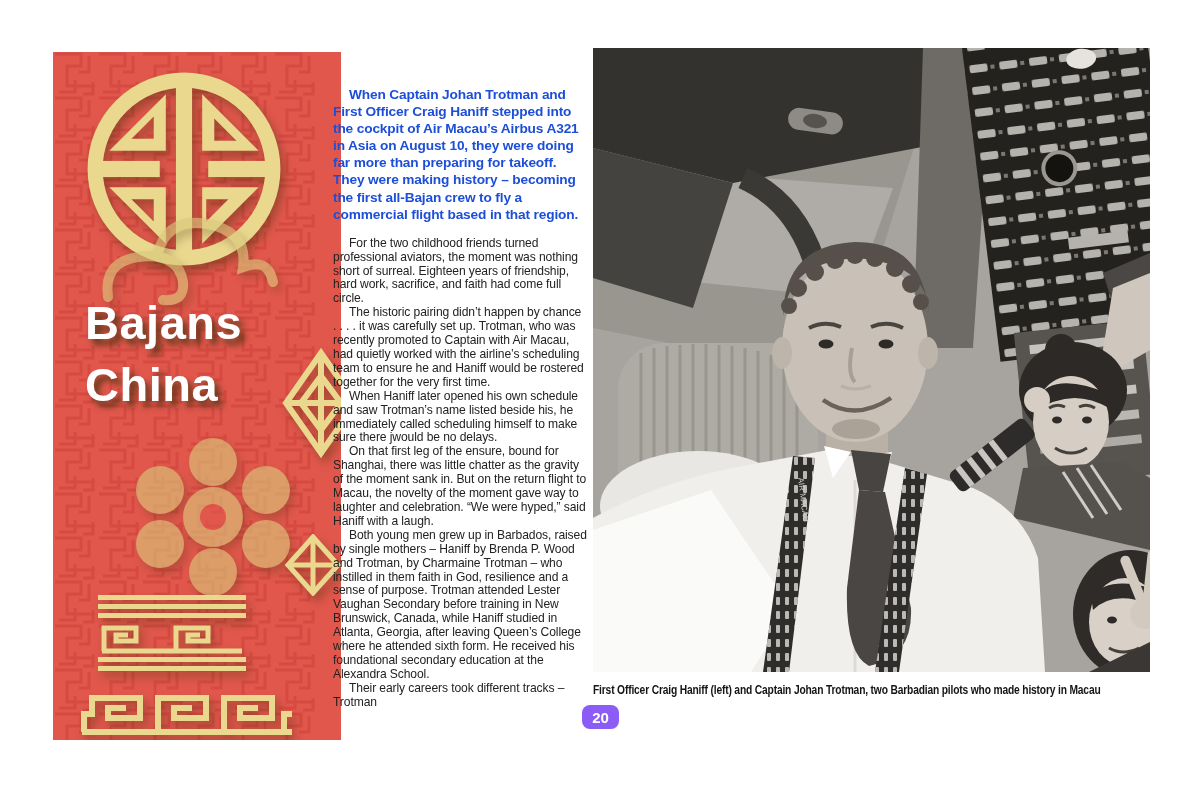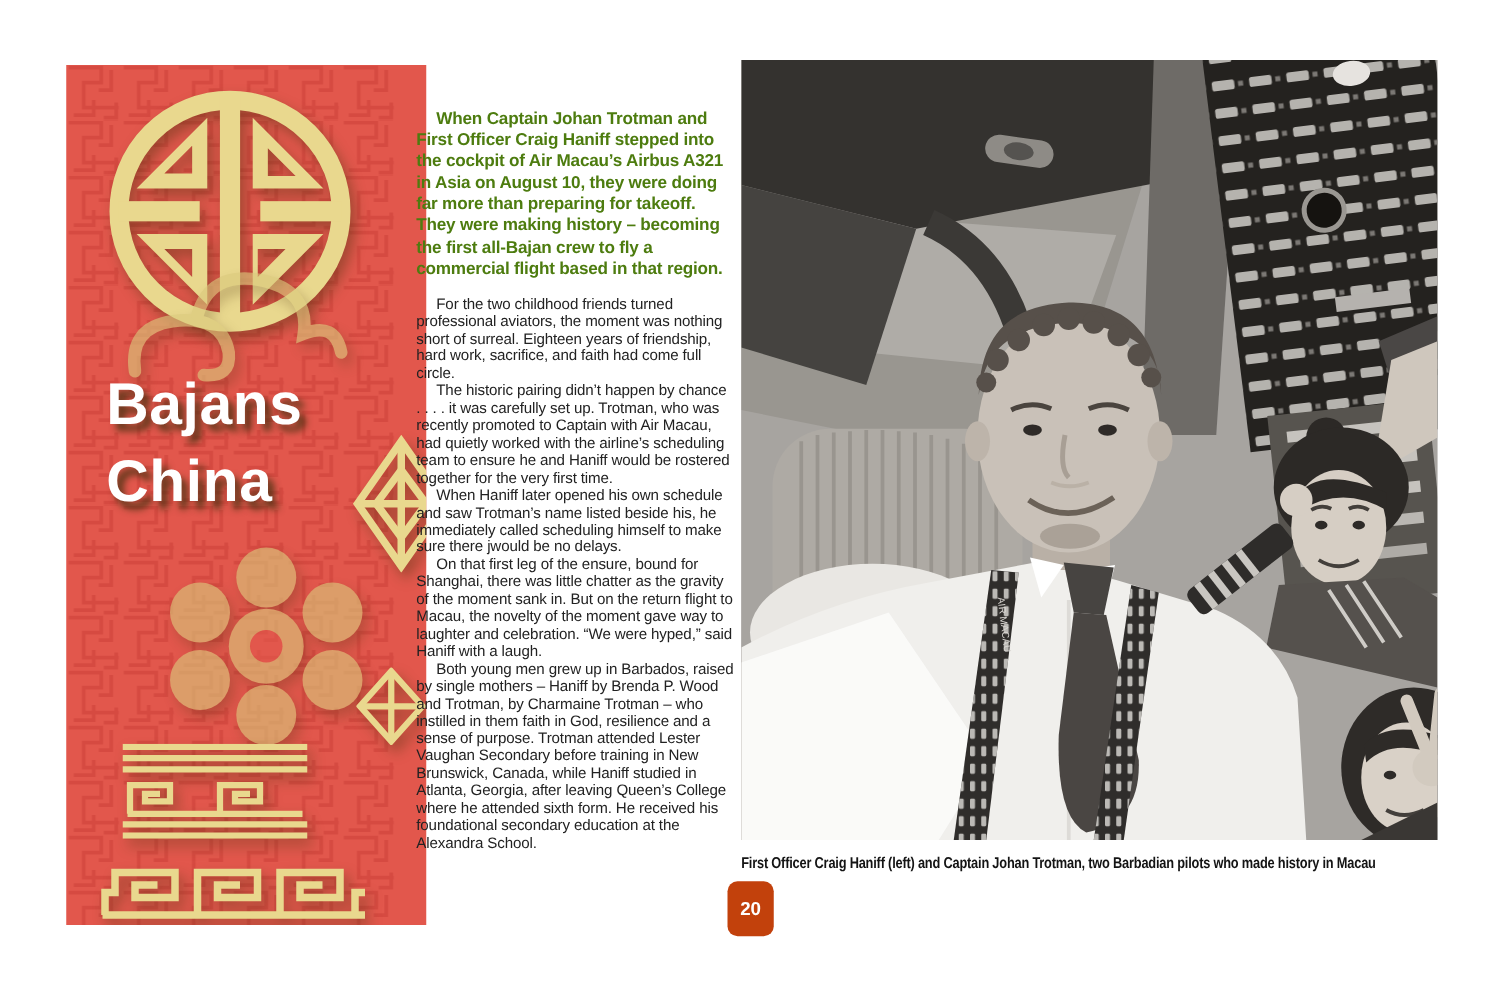"When Captain Johan Trotman and" .article .lead { color: #4d7c0f -> #1d4ed8 }
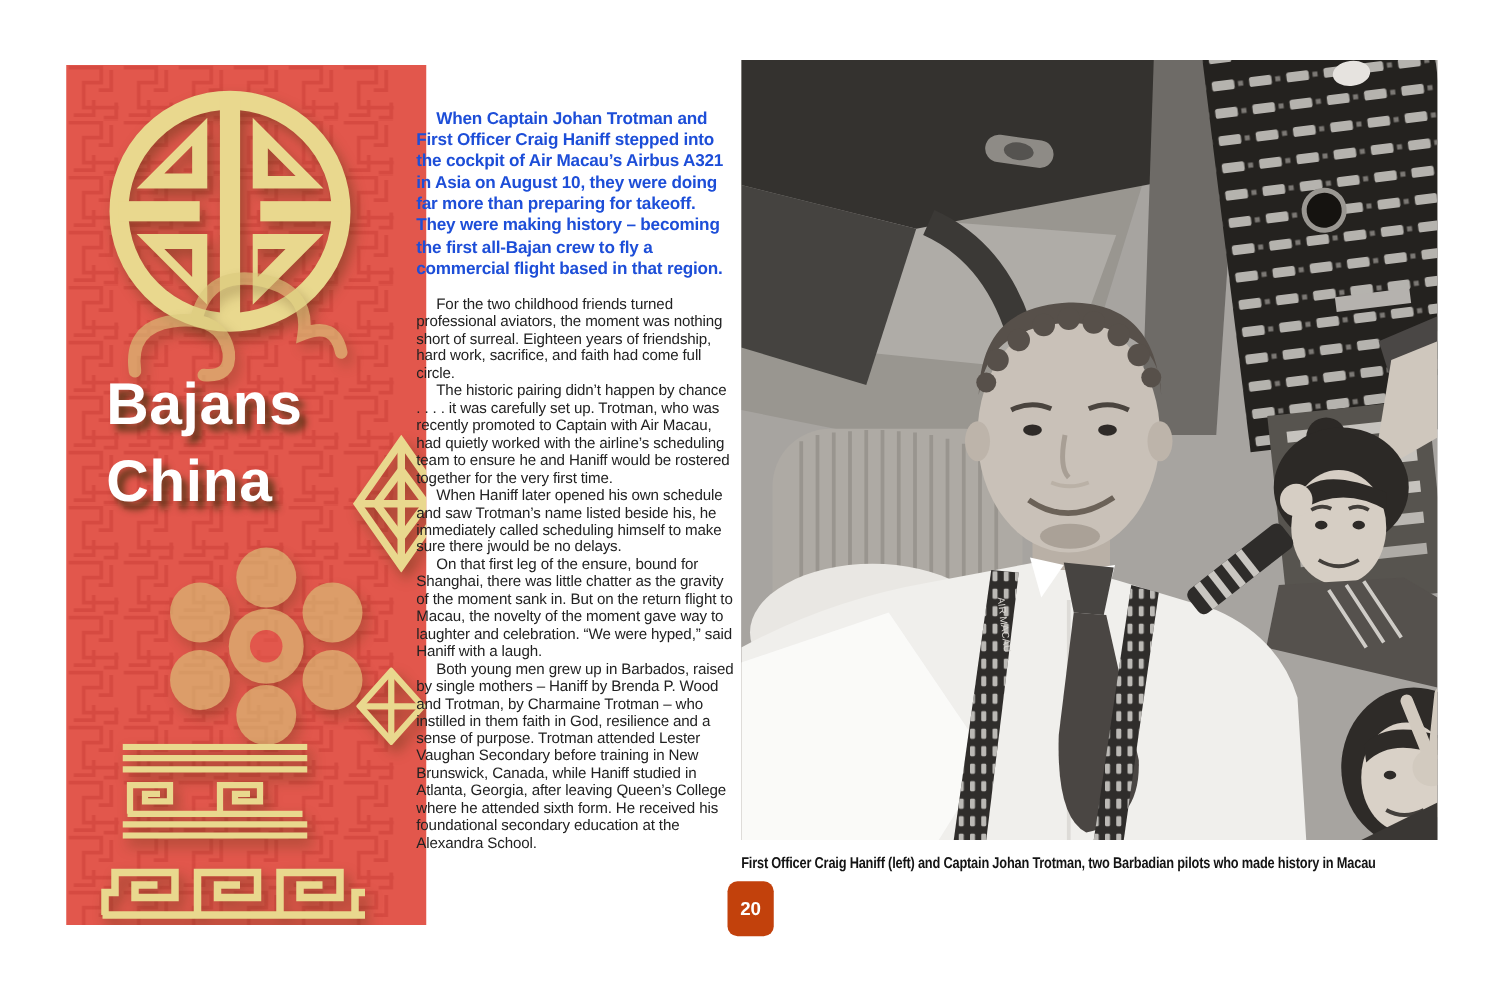"Their early careers took different" p { html: none -> <p>Their early careers took different tracks – Trotman</p> }
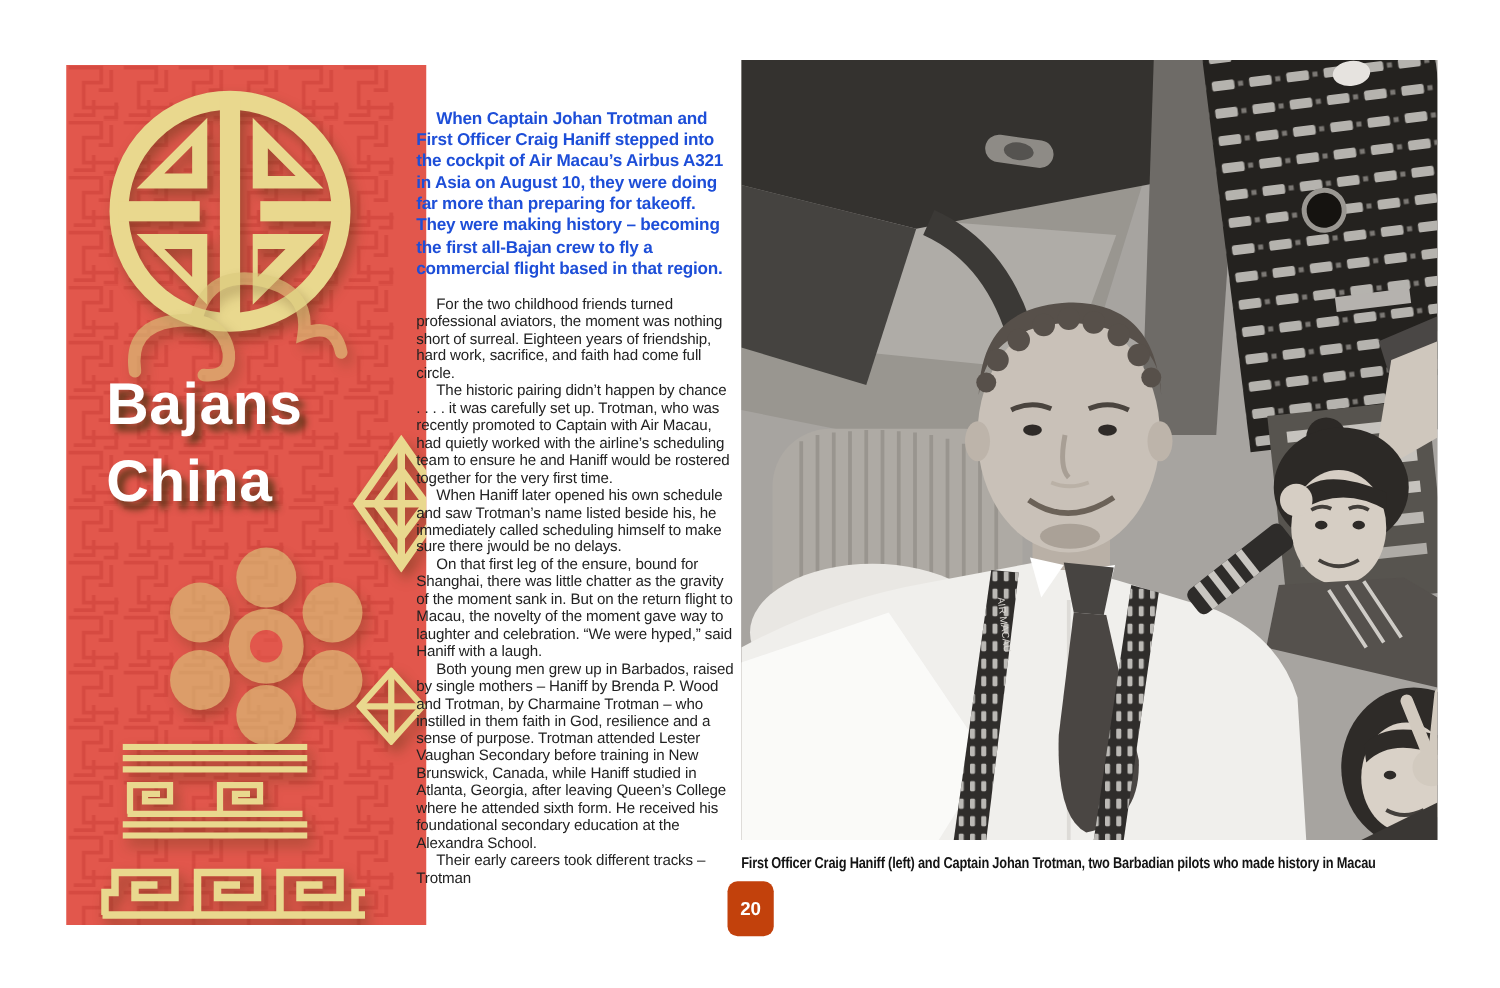"20" .page-badge { background: #c2410c -> #8b5cf6; height: 44px -> 24px }
